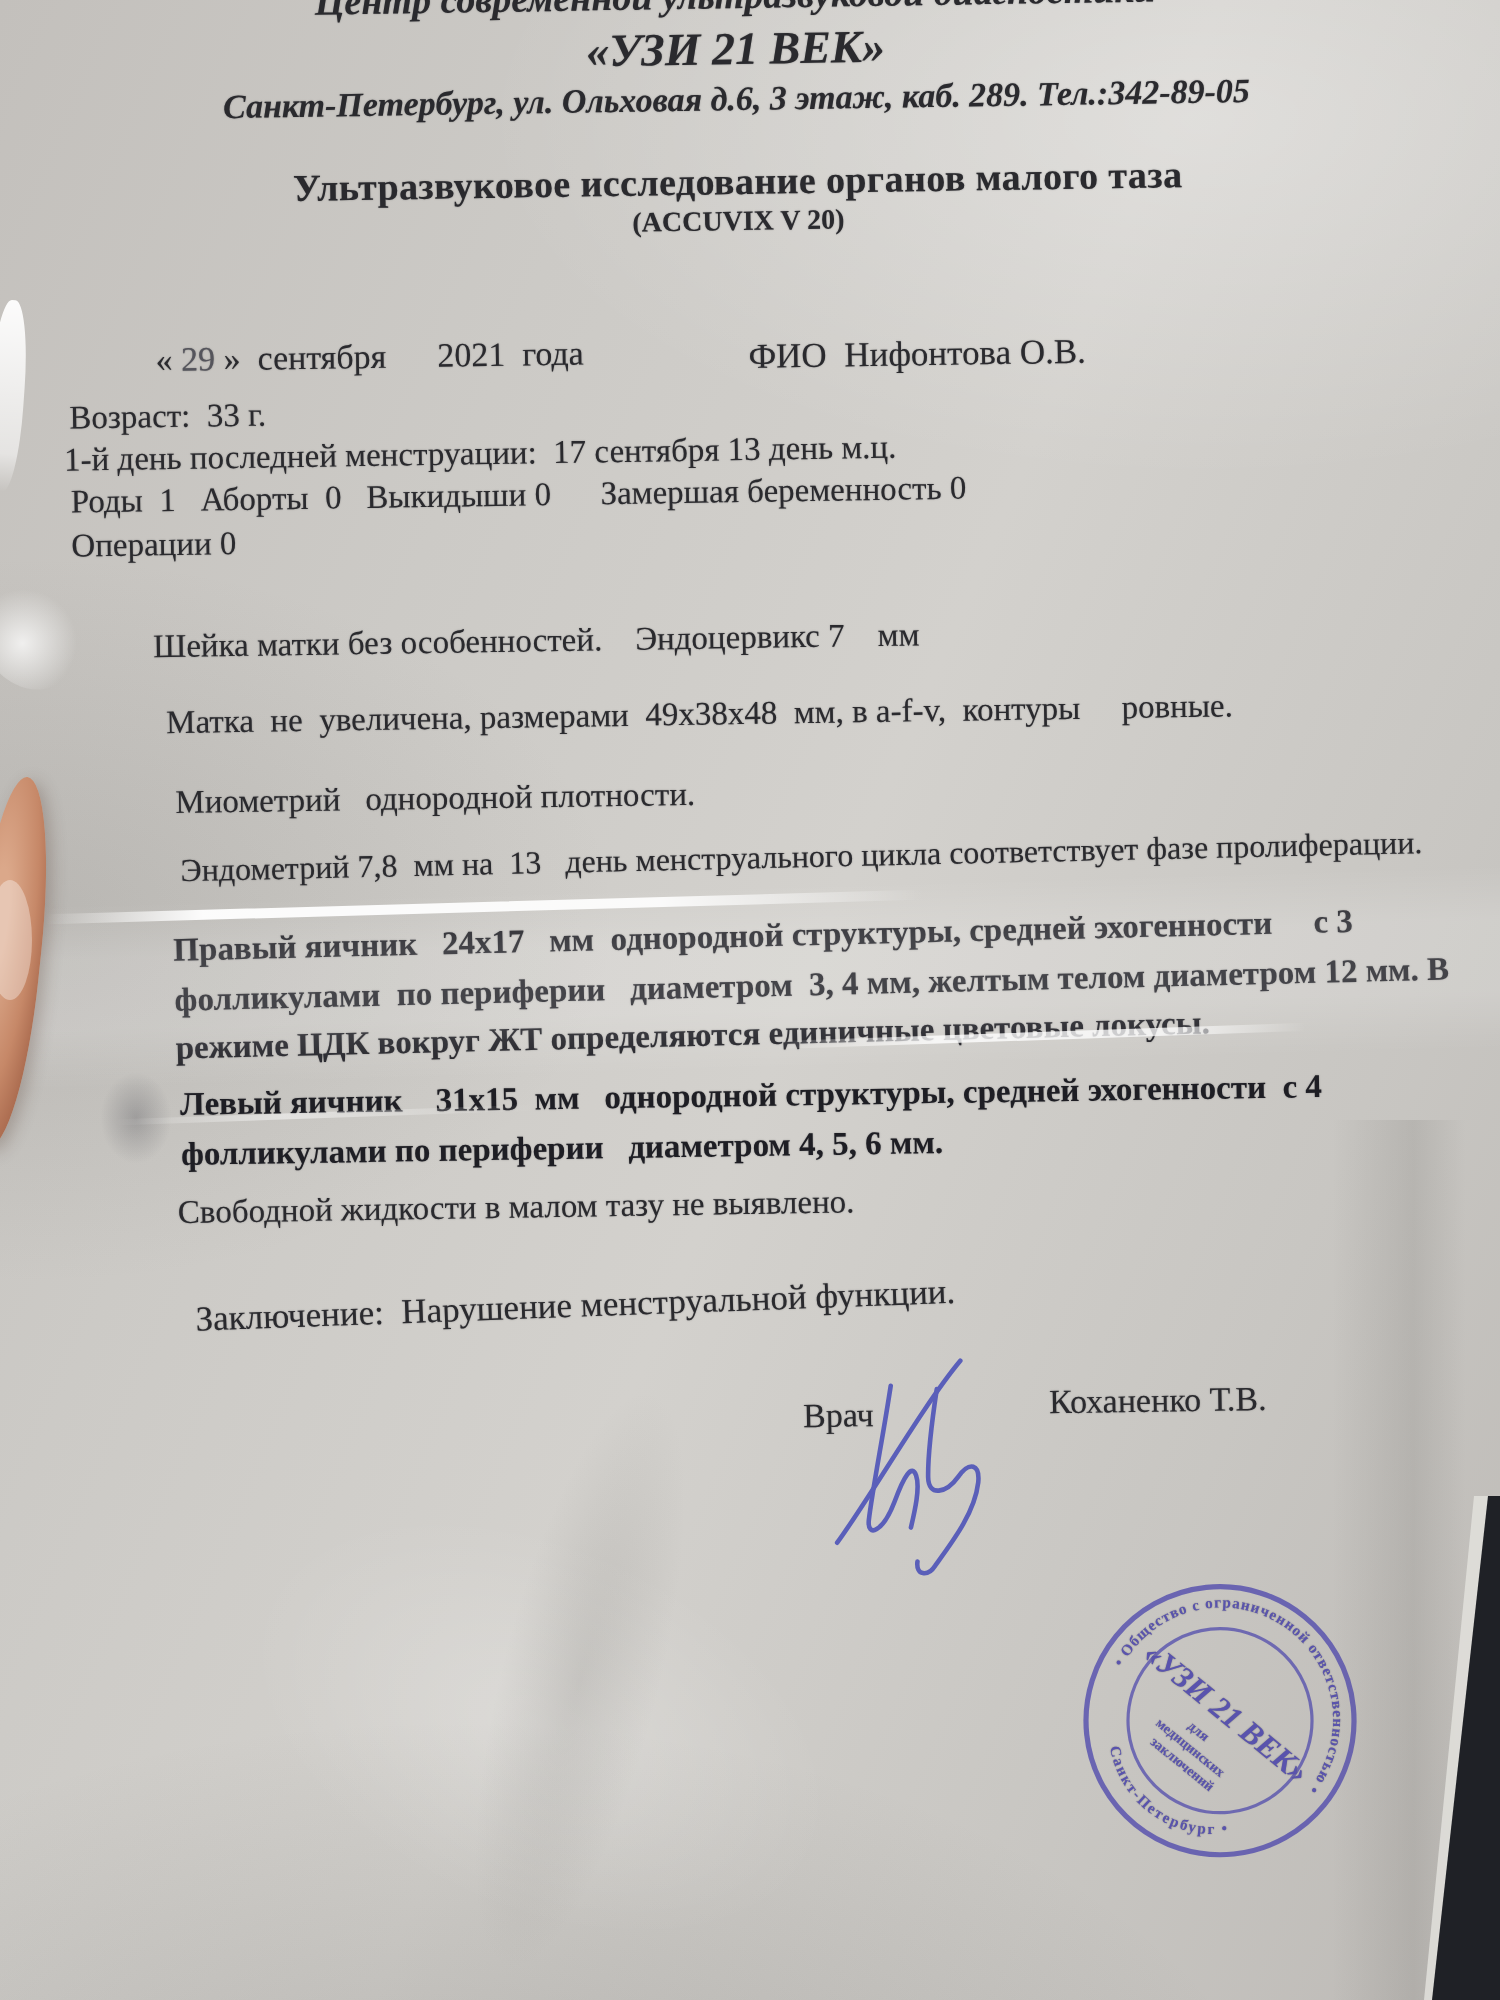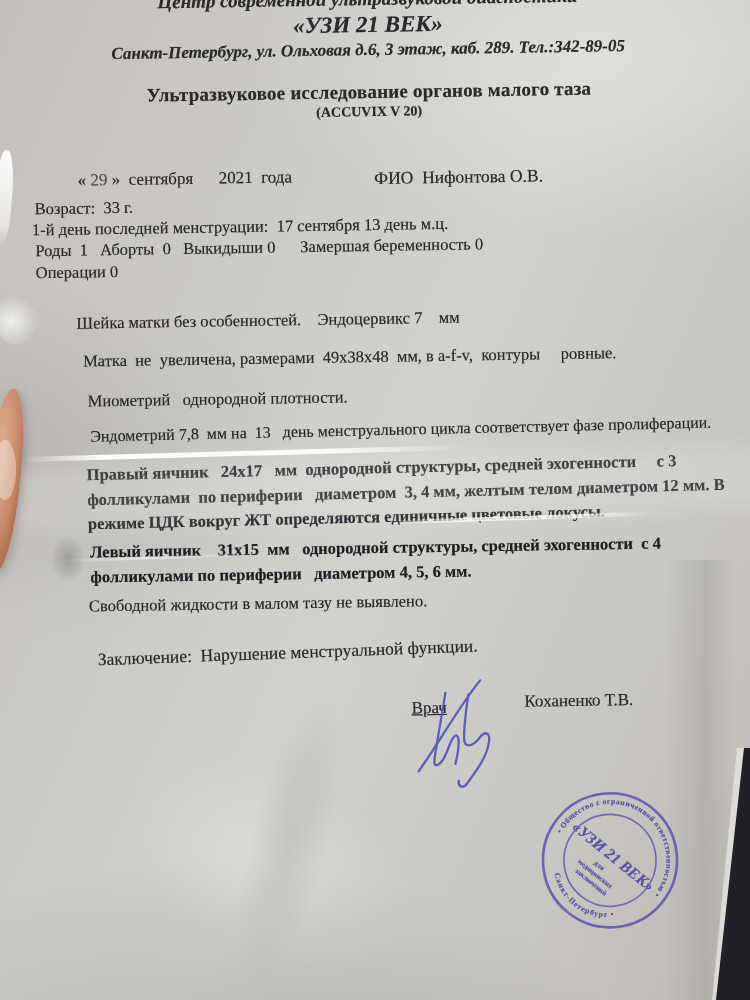"Врач" div.abs { left: 408px -> 398px; text-decoration: underline -> none }
